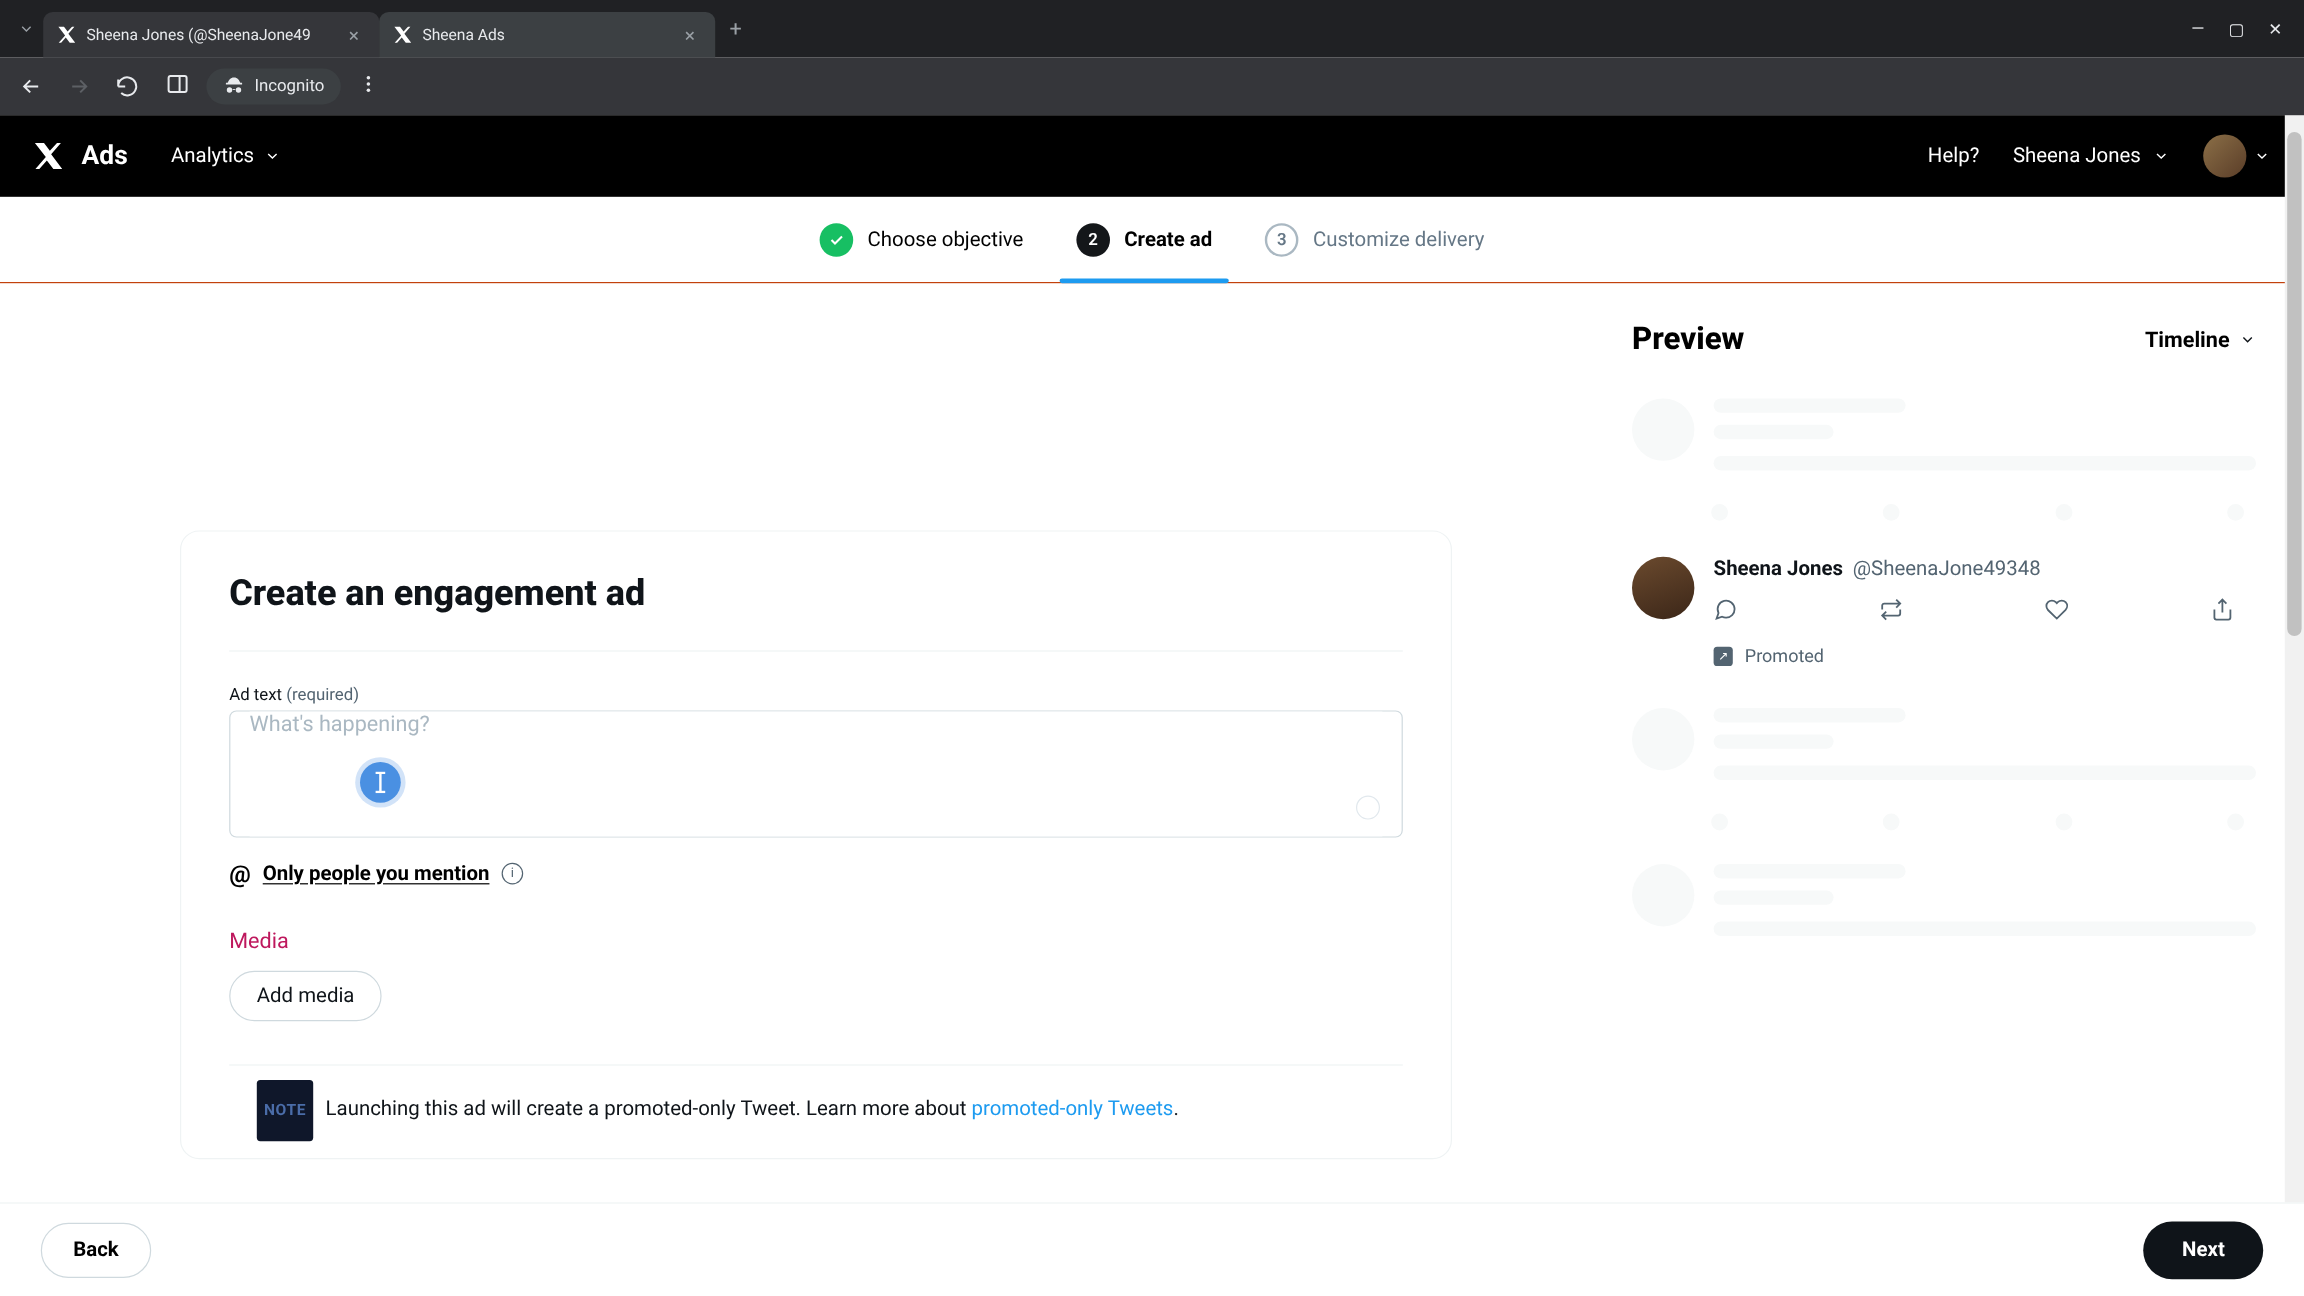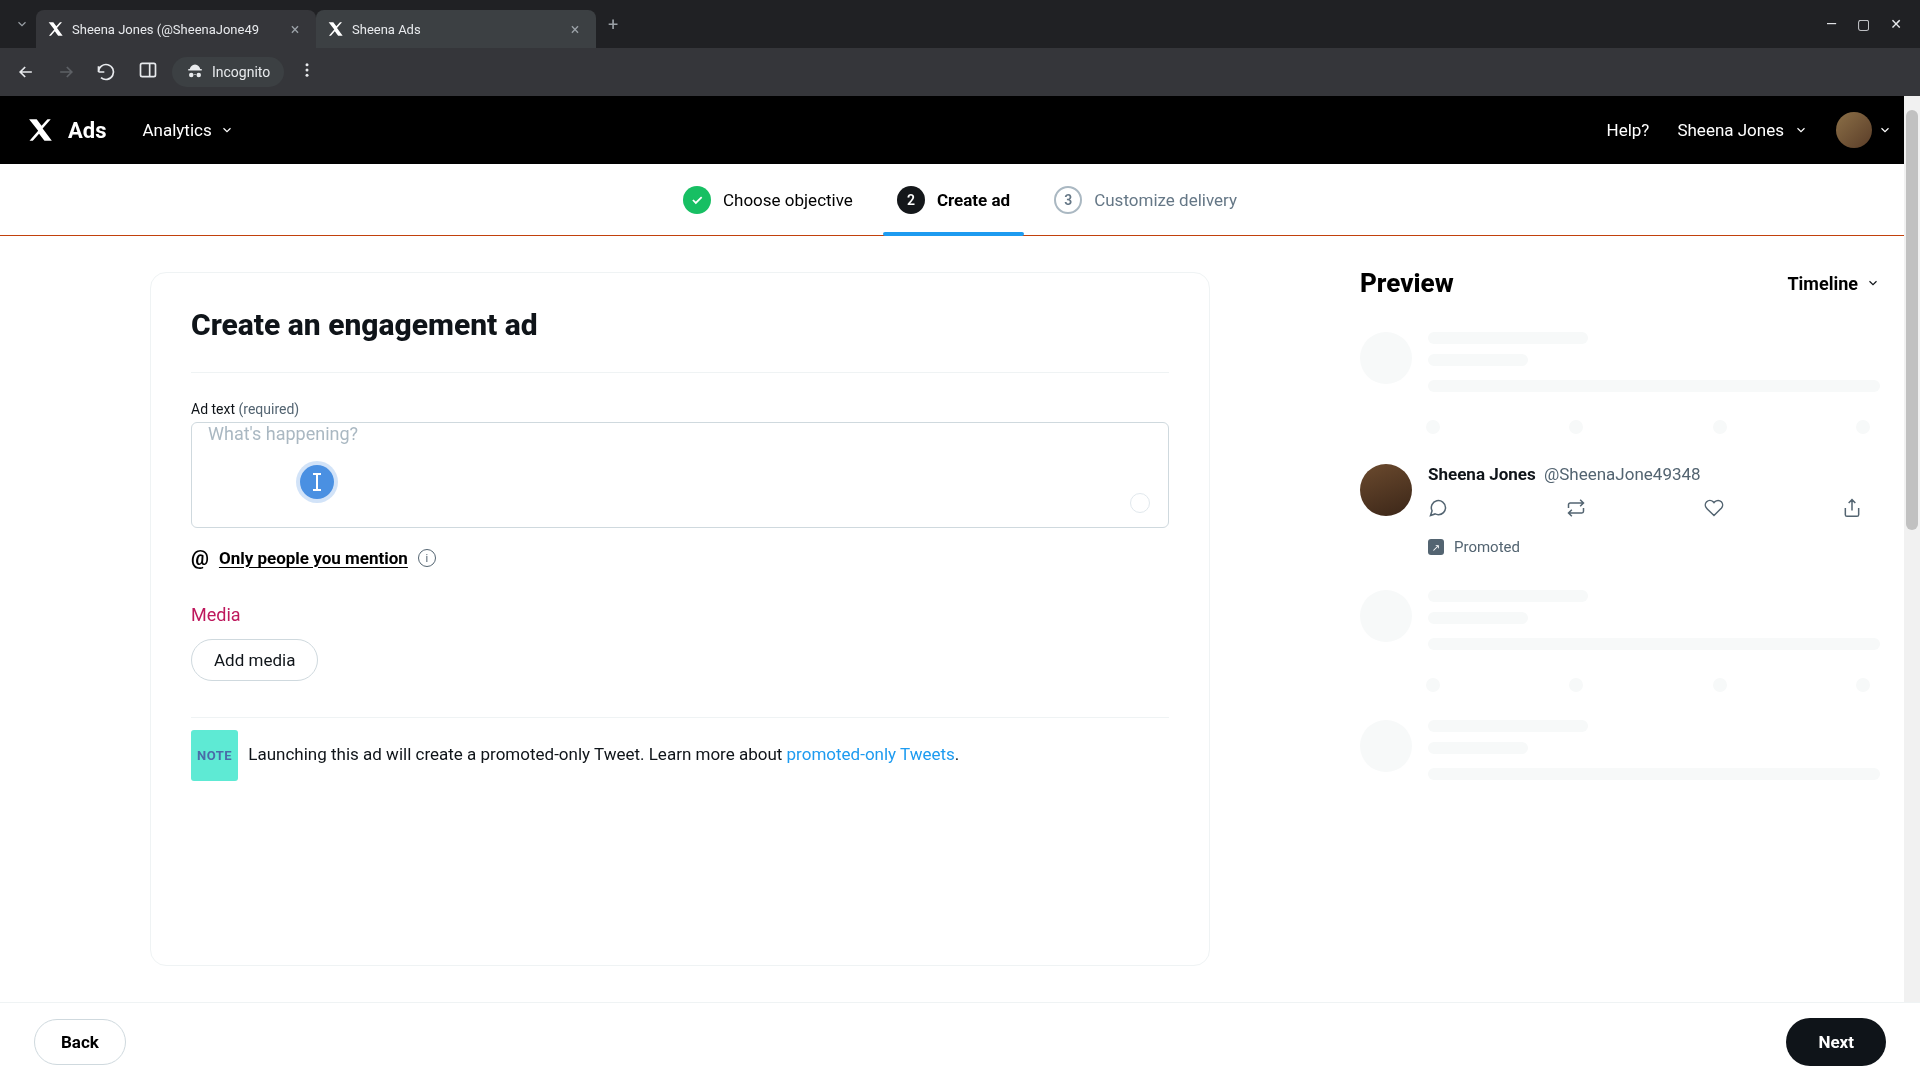"Create an engagement ad" .form-panel { align-items: none -> flex-end }
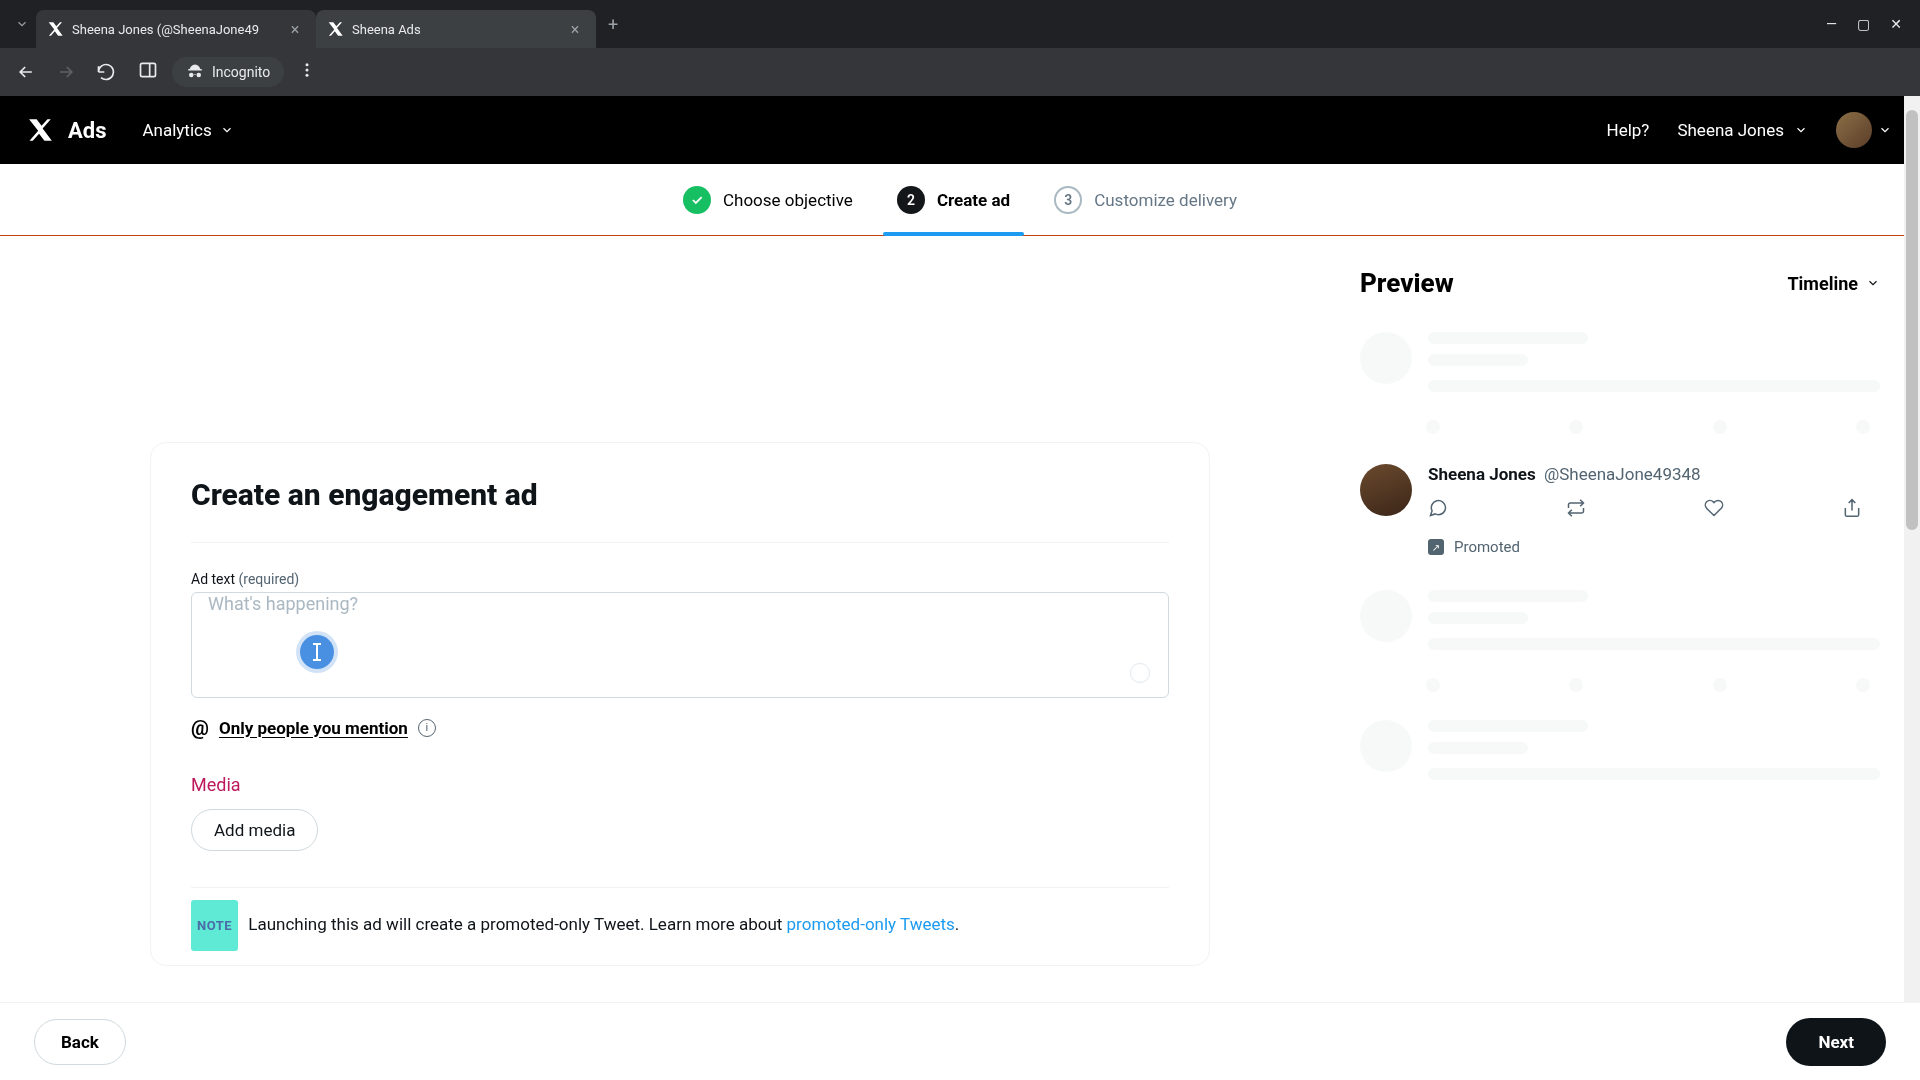"NOTE" .note-badge { background: #5eead4 -> #0f172a; margin-left: none -> 23px }
